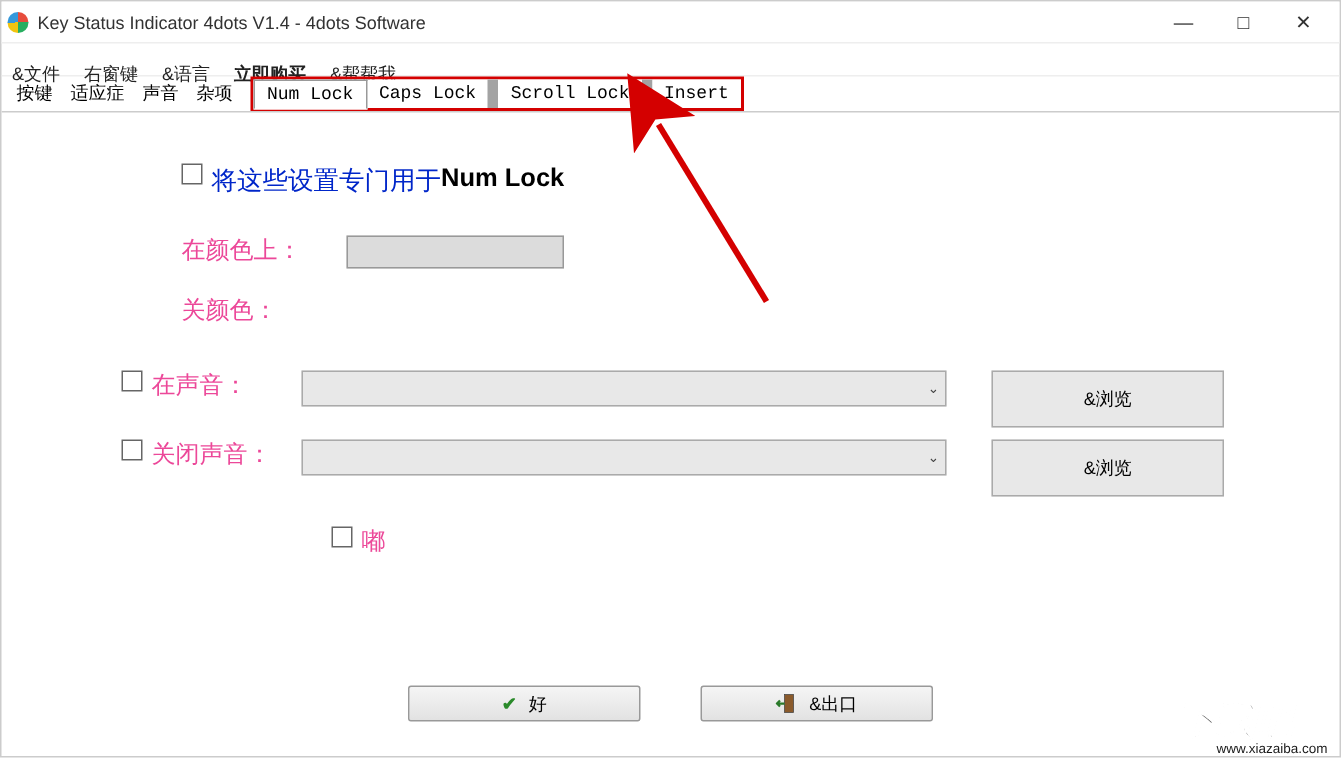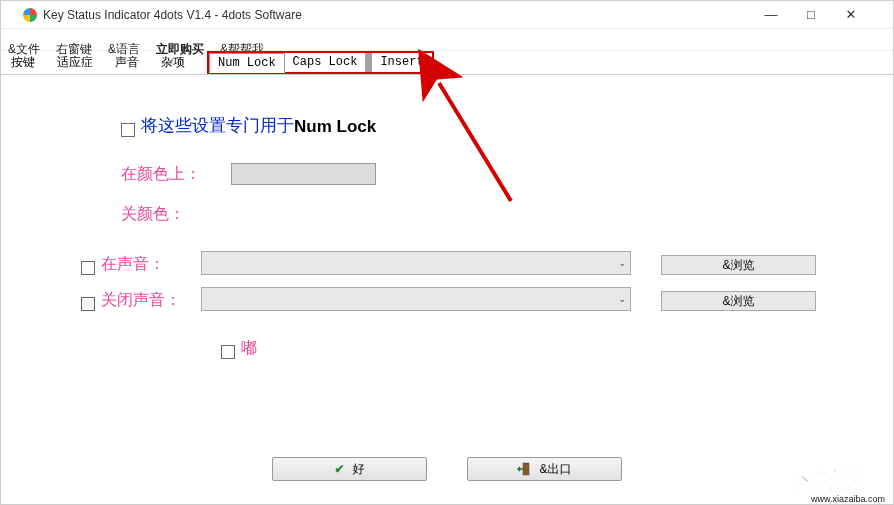"Key Status Indicator 4dots V1.4" .titlebar { padding: 0 22px -> 0 4px }
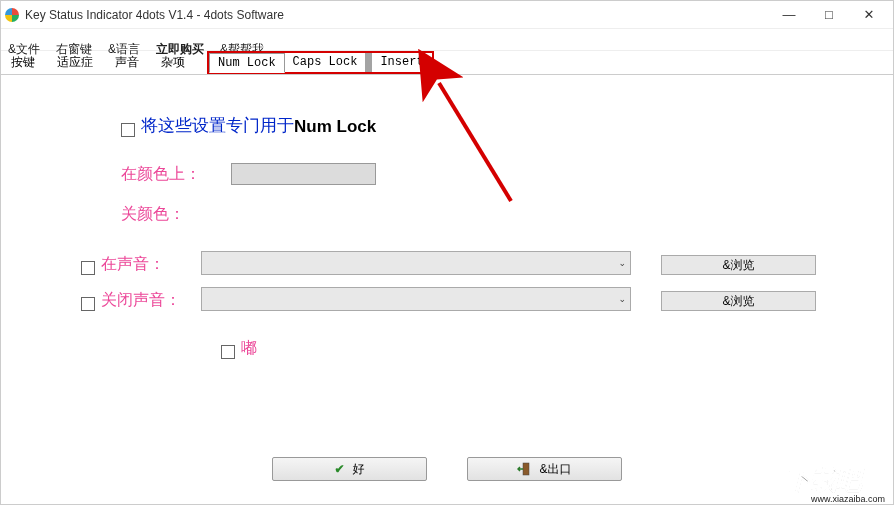"按键" .tabbar { gap: 10px -> none }
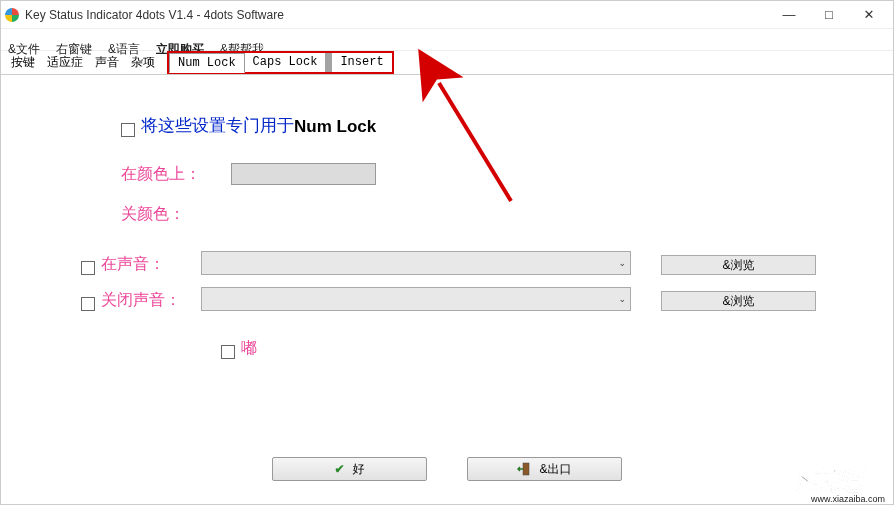"Scroll Lock" span { html: none -> <span>Scroll Lock</span> }
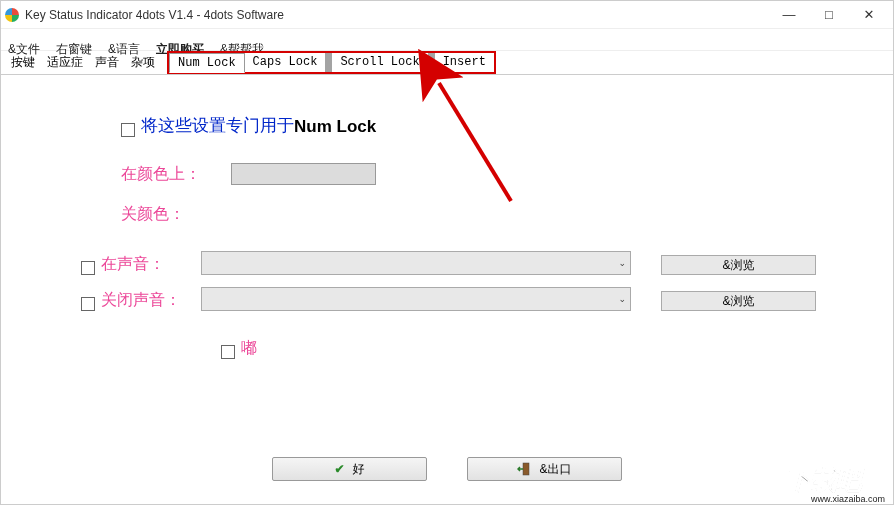"将这些设置专门用于" .row { align-items: flex-end -> flex-start }
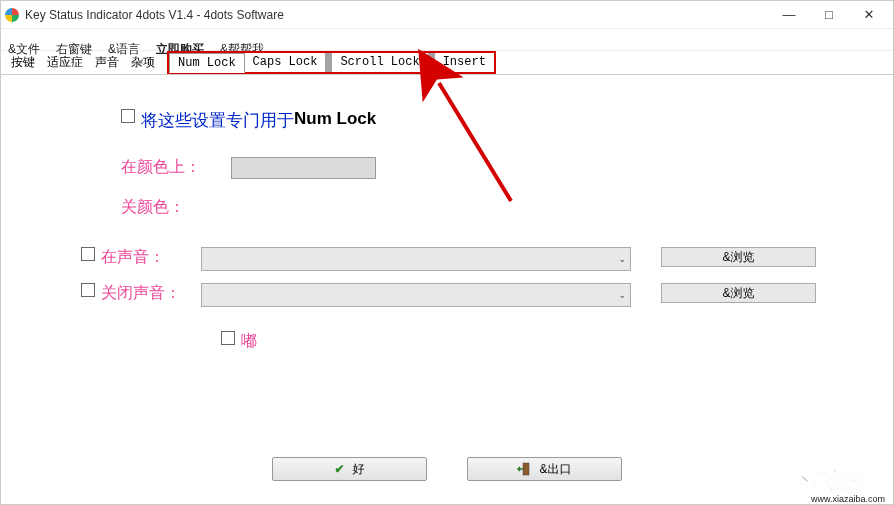"&浏览" .browse-btn { height: 20px -> 38px }
